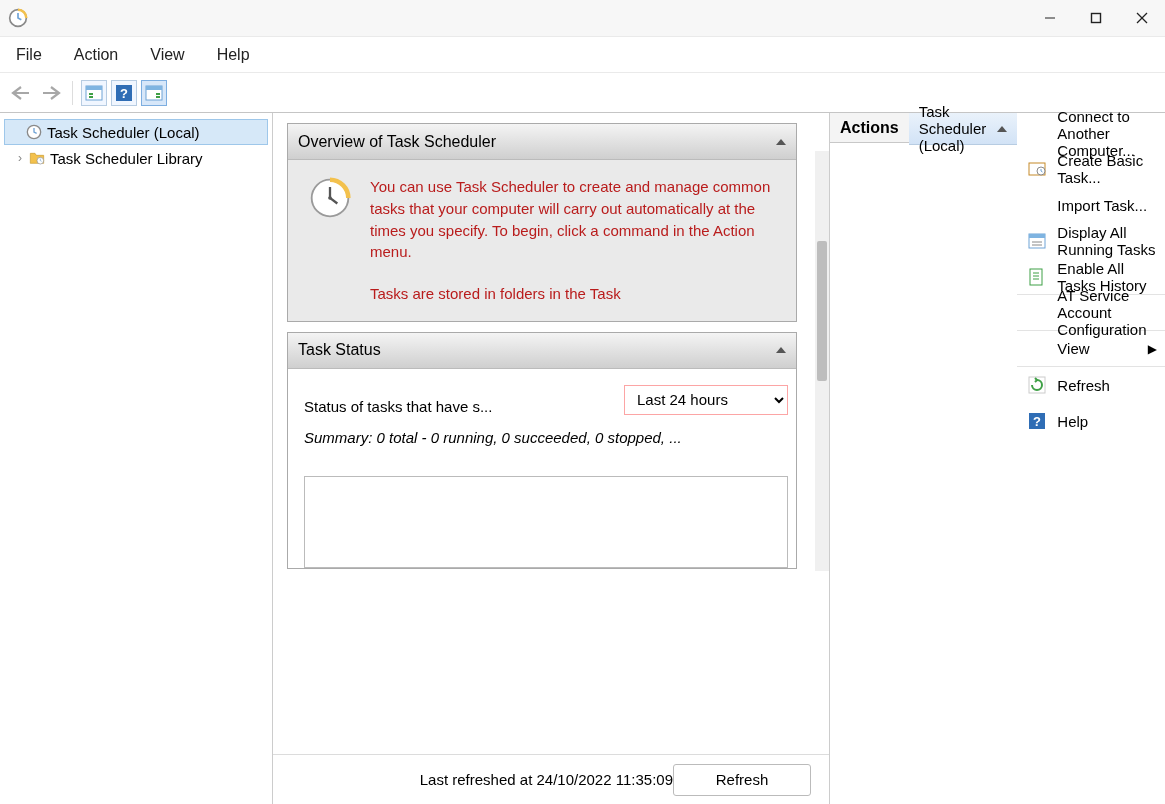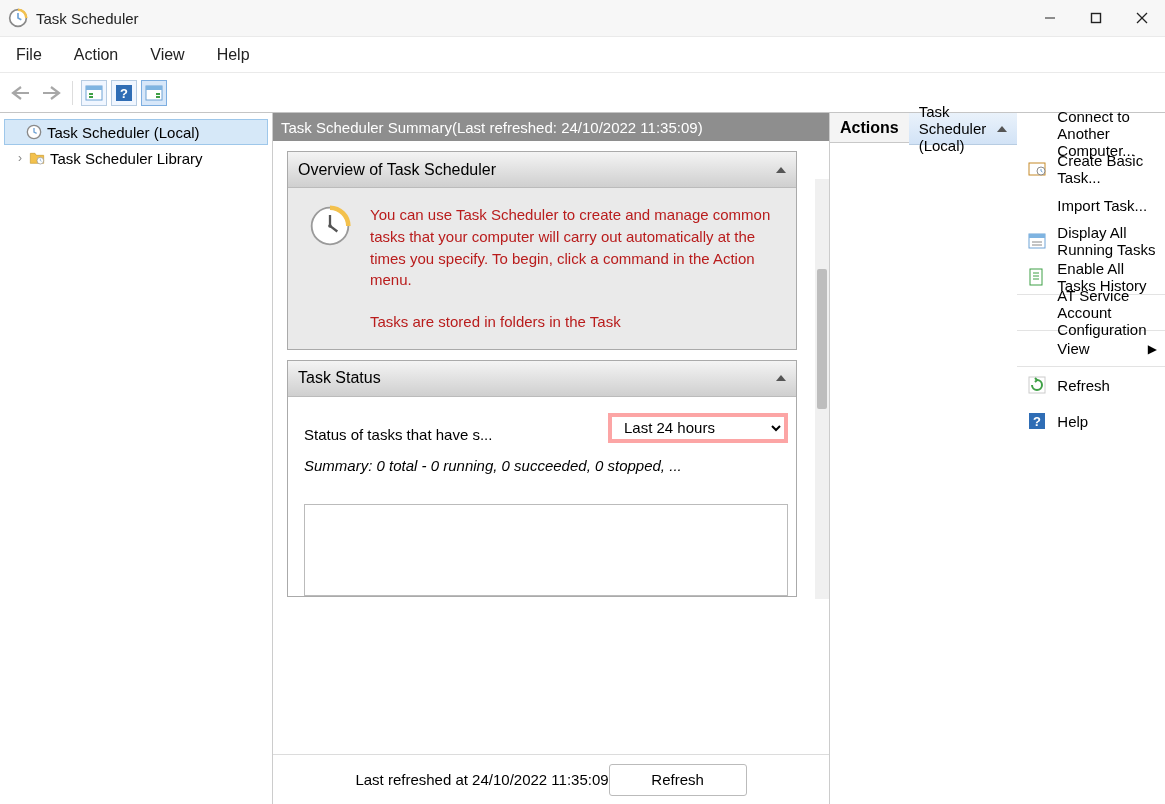"Task Scheduler" span.title { html: <span>Task Scheduler</span> -> none }
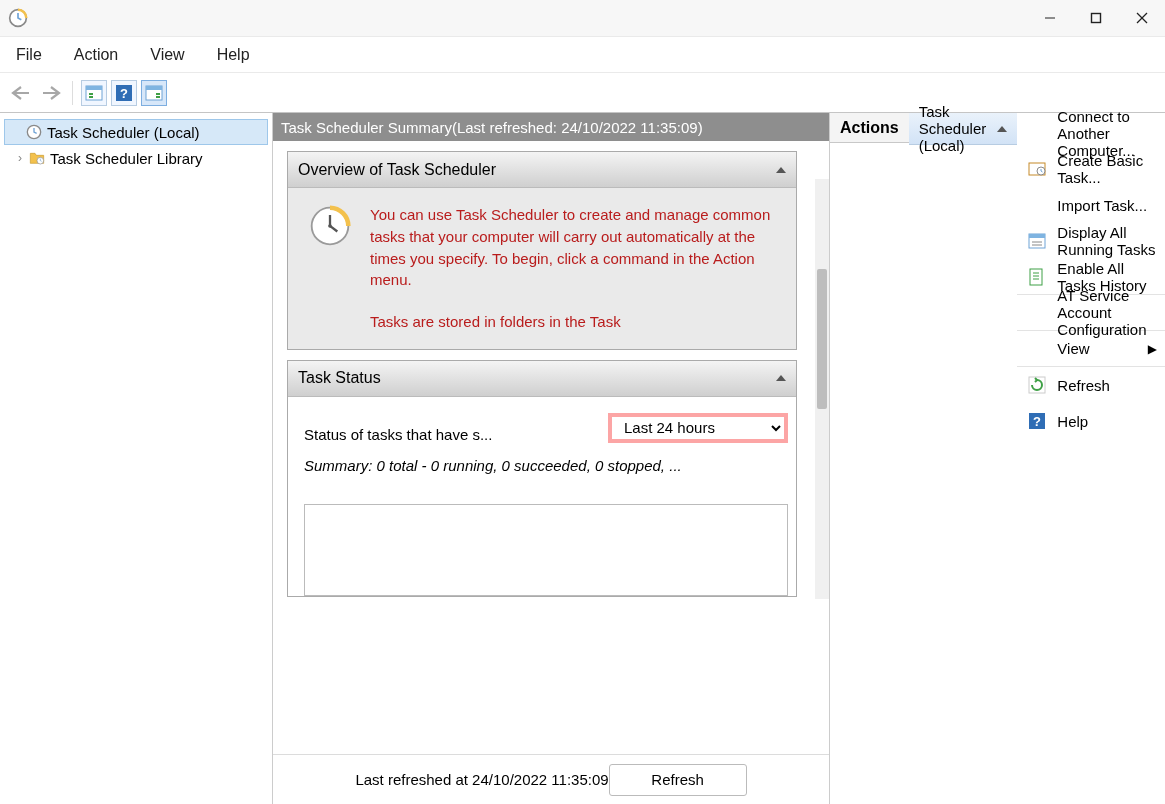"Task Scheduler Summary" div.summary-bar { html: <div> <span>Task Scheduler Summary </span> <span>(Last refreshed: 24/10/2022 11:35:09)</span> </div> -> none }
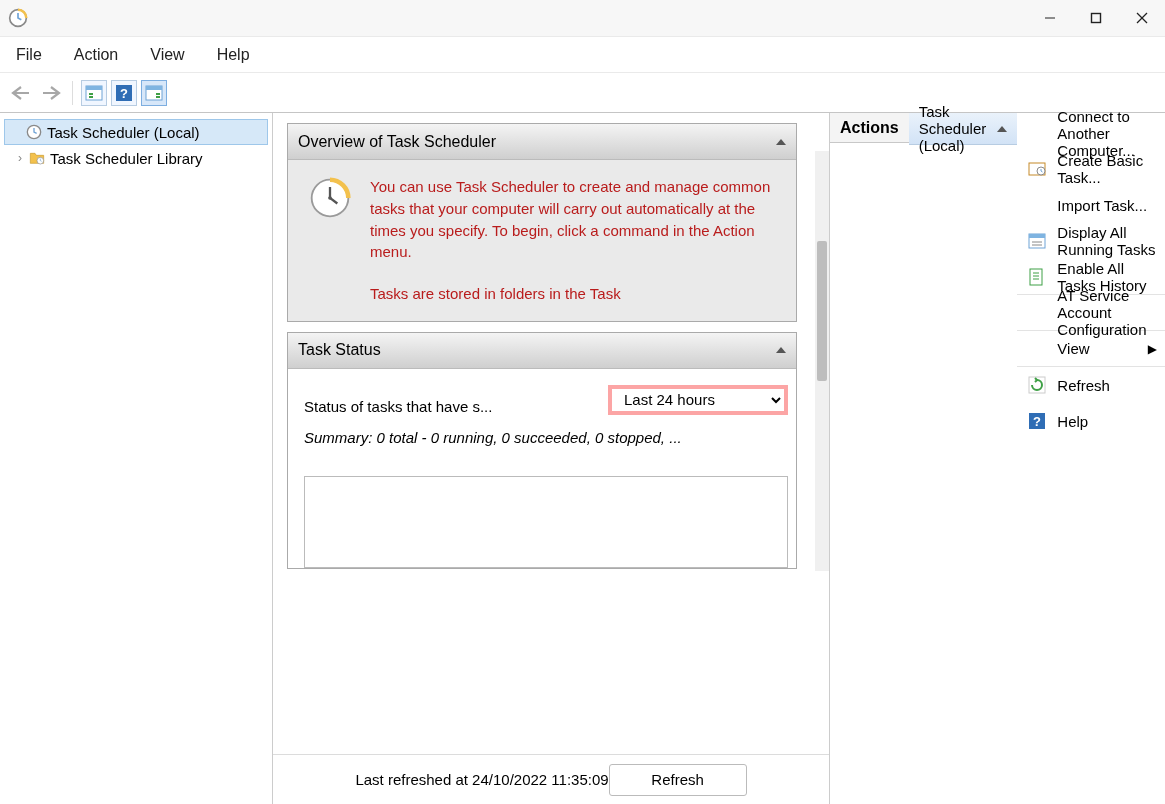"Last 24 hours" .status-row select { border: 4px solid #fca5a5 -> 1px solid #fca5a5; width: 180px -> 164px }
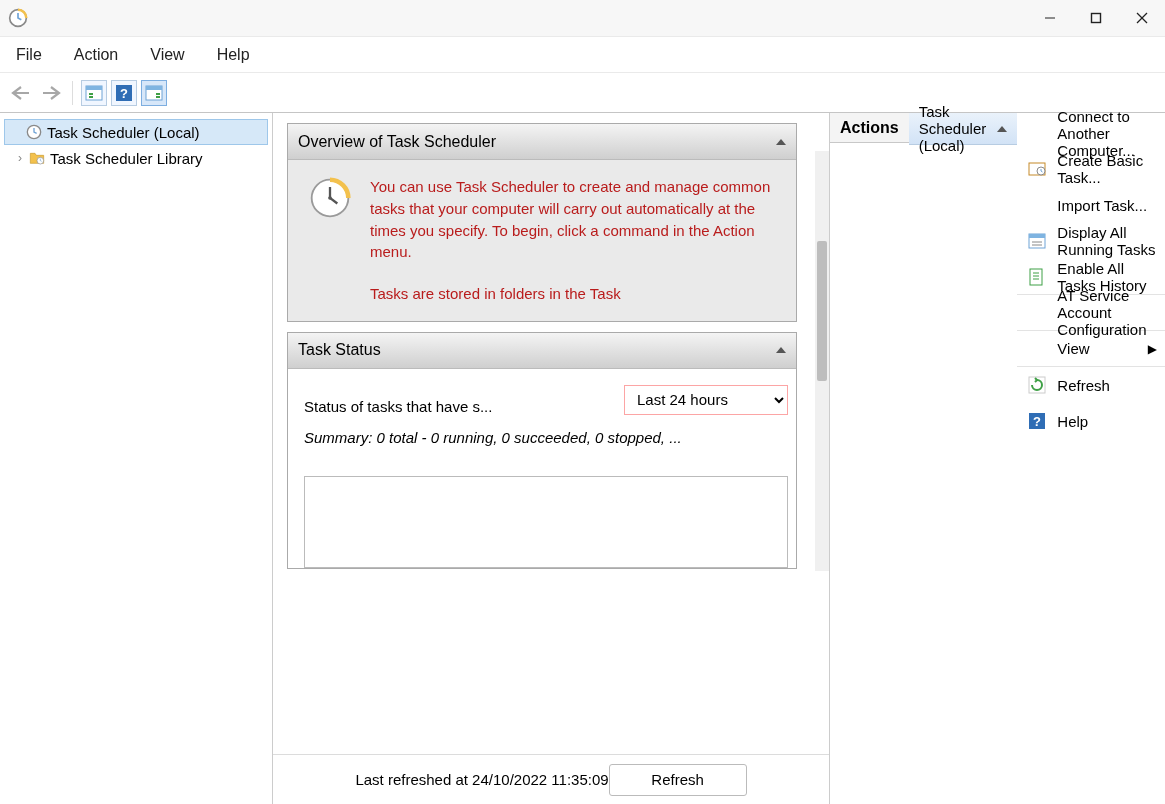"Last refreshed at 24/10/2022 11:35:09" .footer-bar { justify-content: center -> flex-end }
